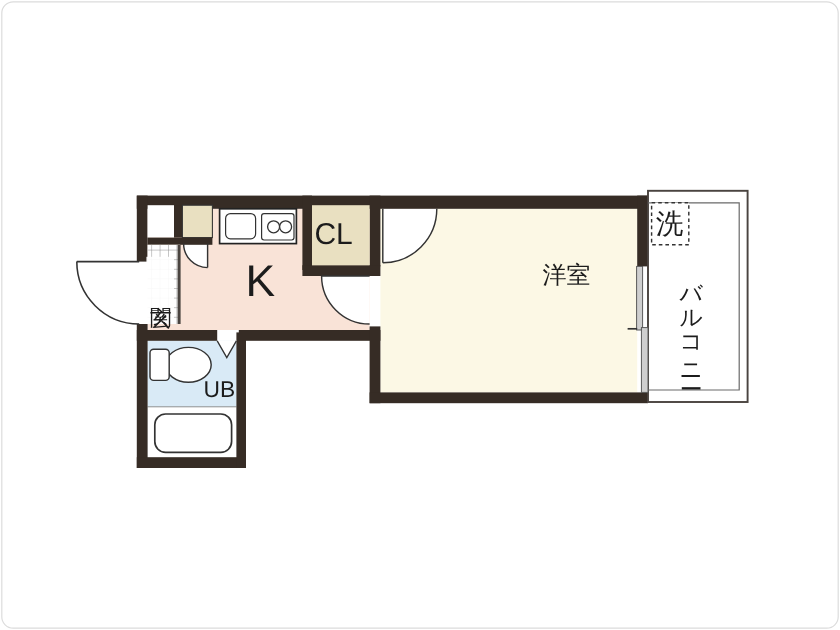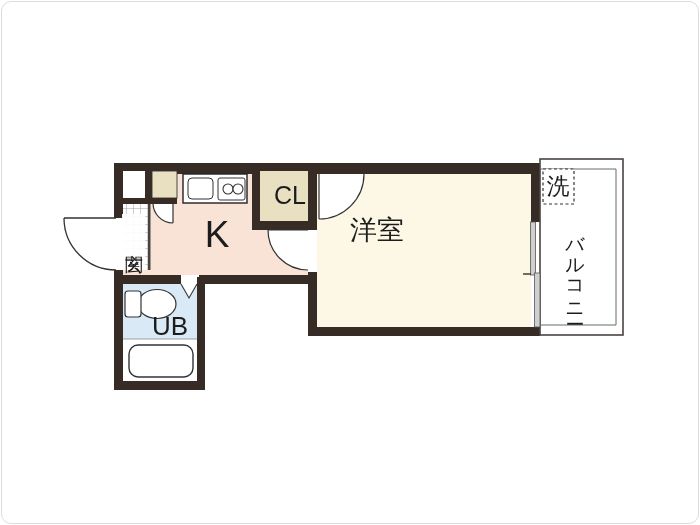"CL" #lbl-cl { text-align: right -> left }
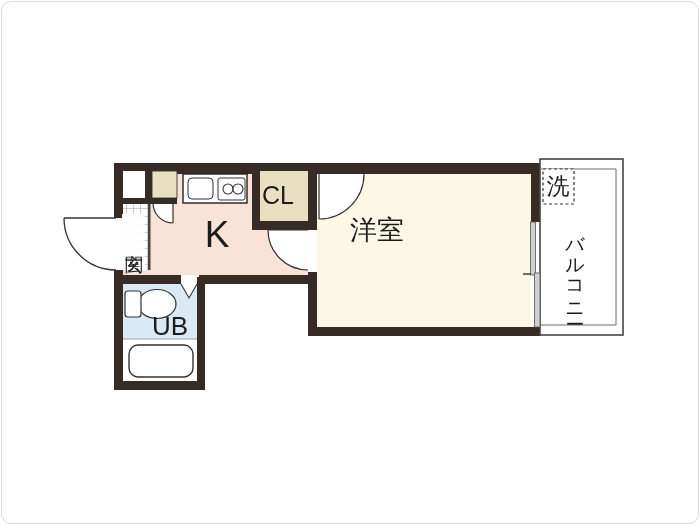"洋室" #lbl-room { font-size: 27px -> 20px; text-align: left -> right }
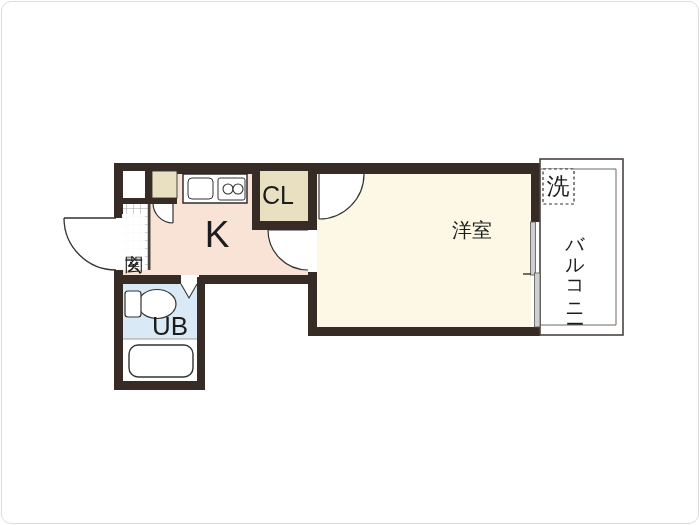"UB" #lbl-ub { font-size: 26px -> 19px; text-align: left -> right }
